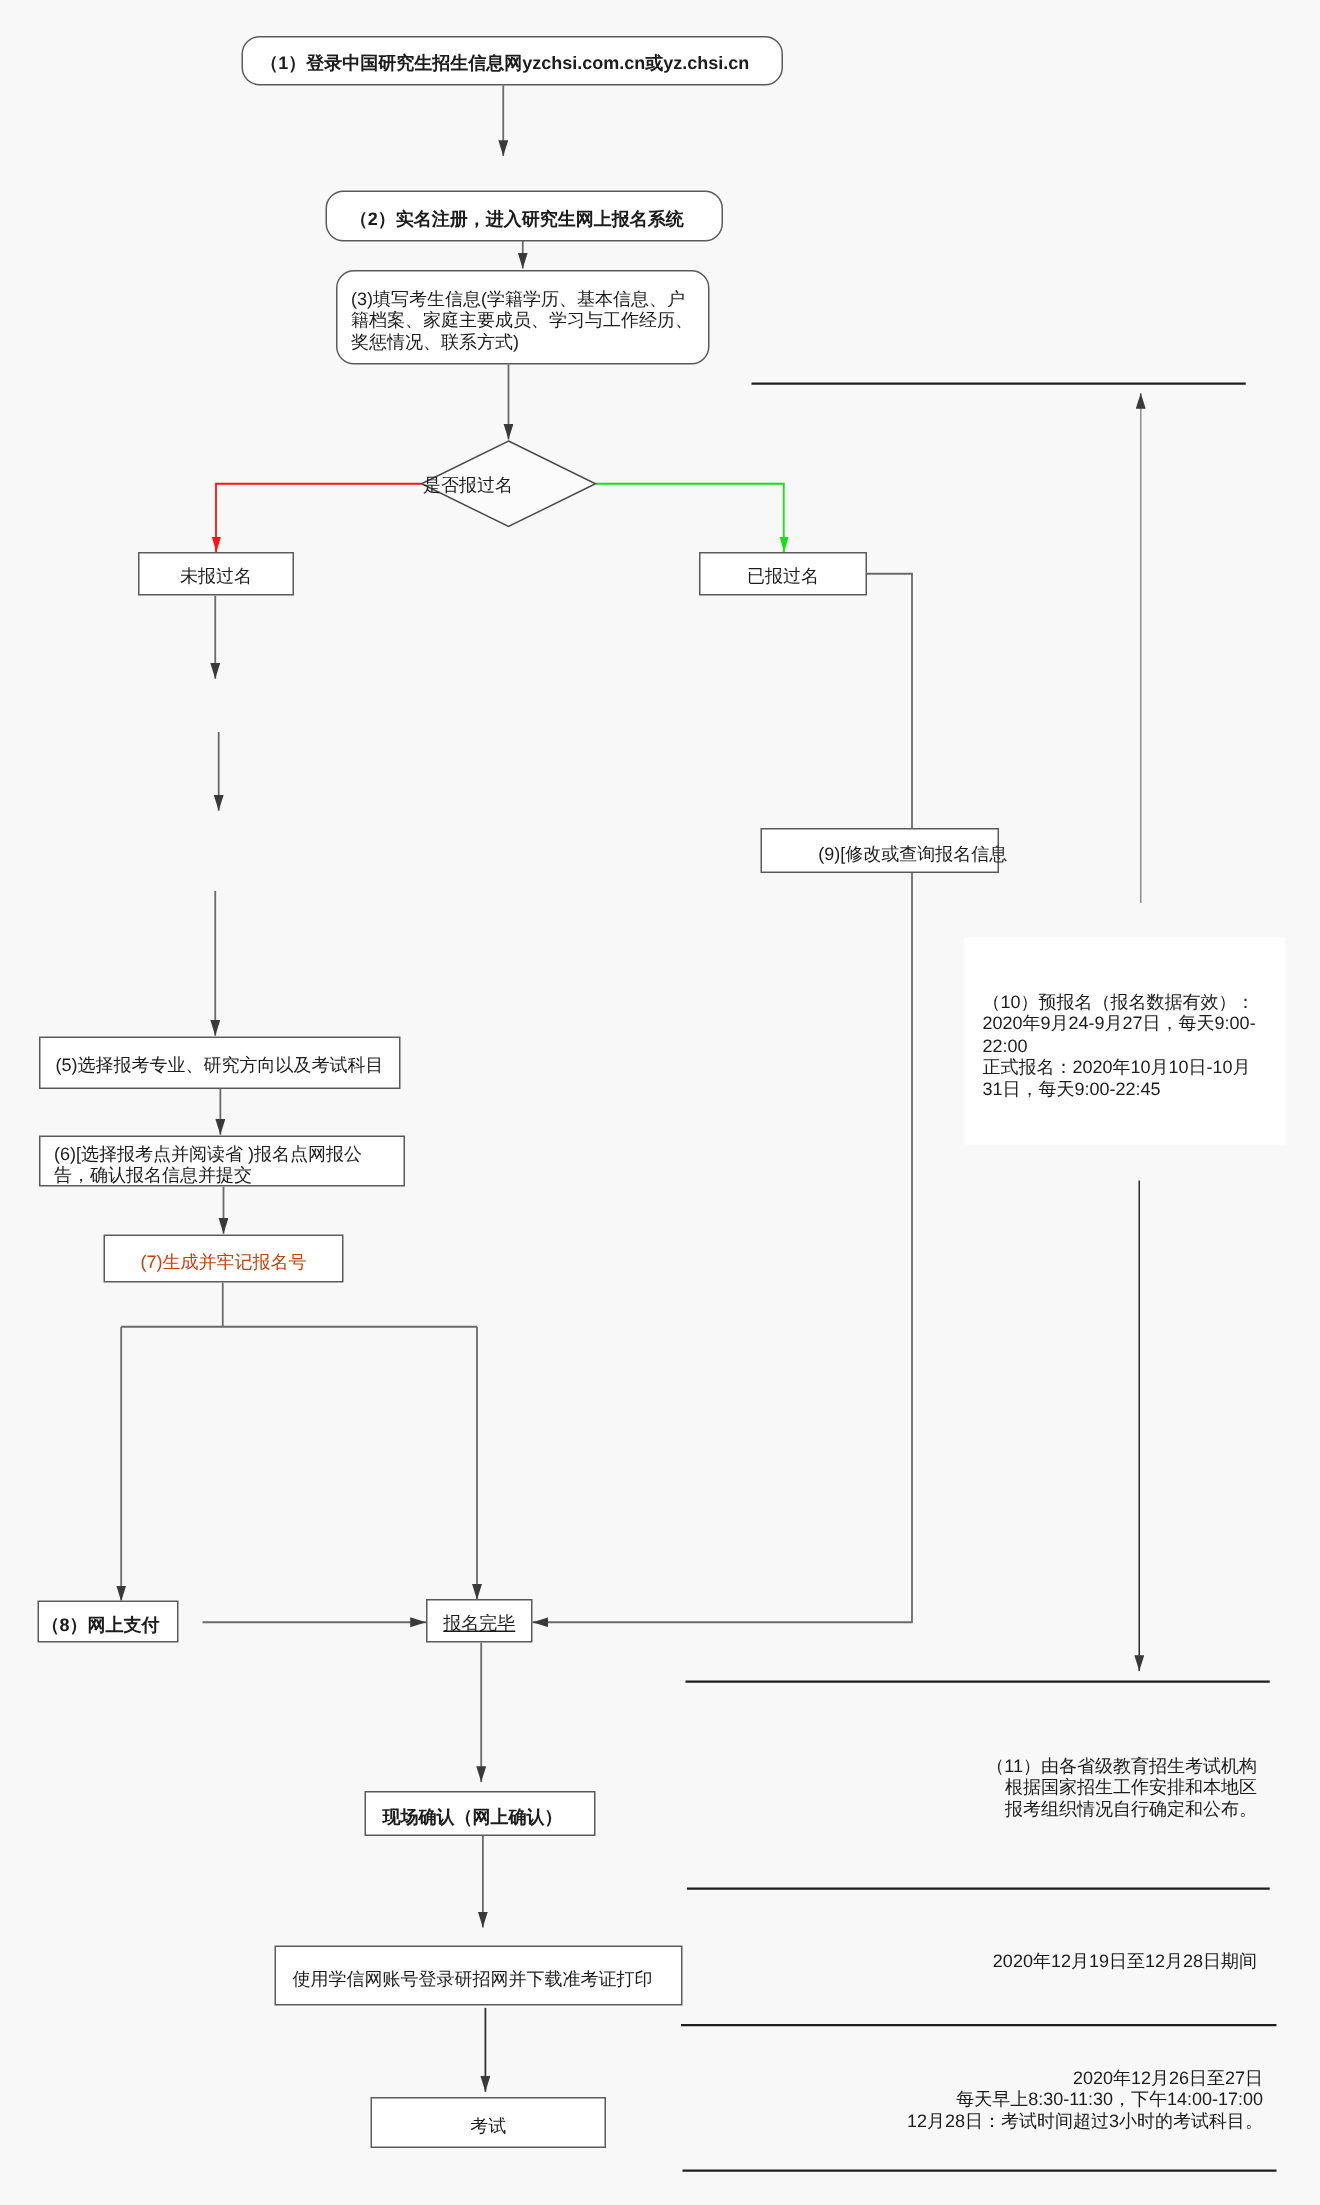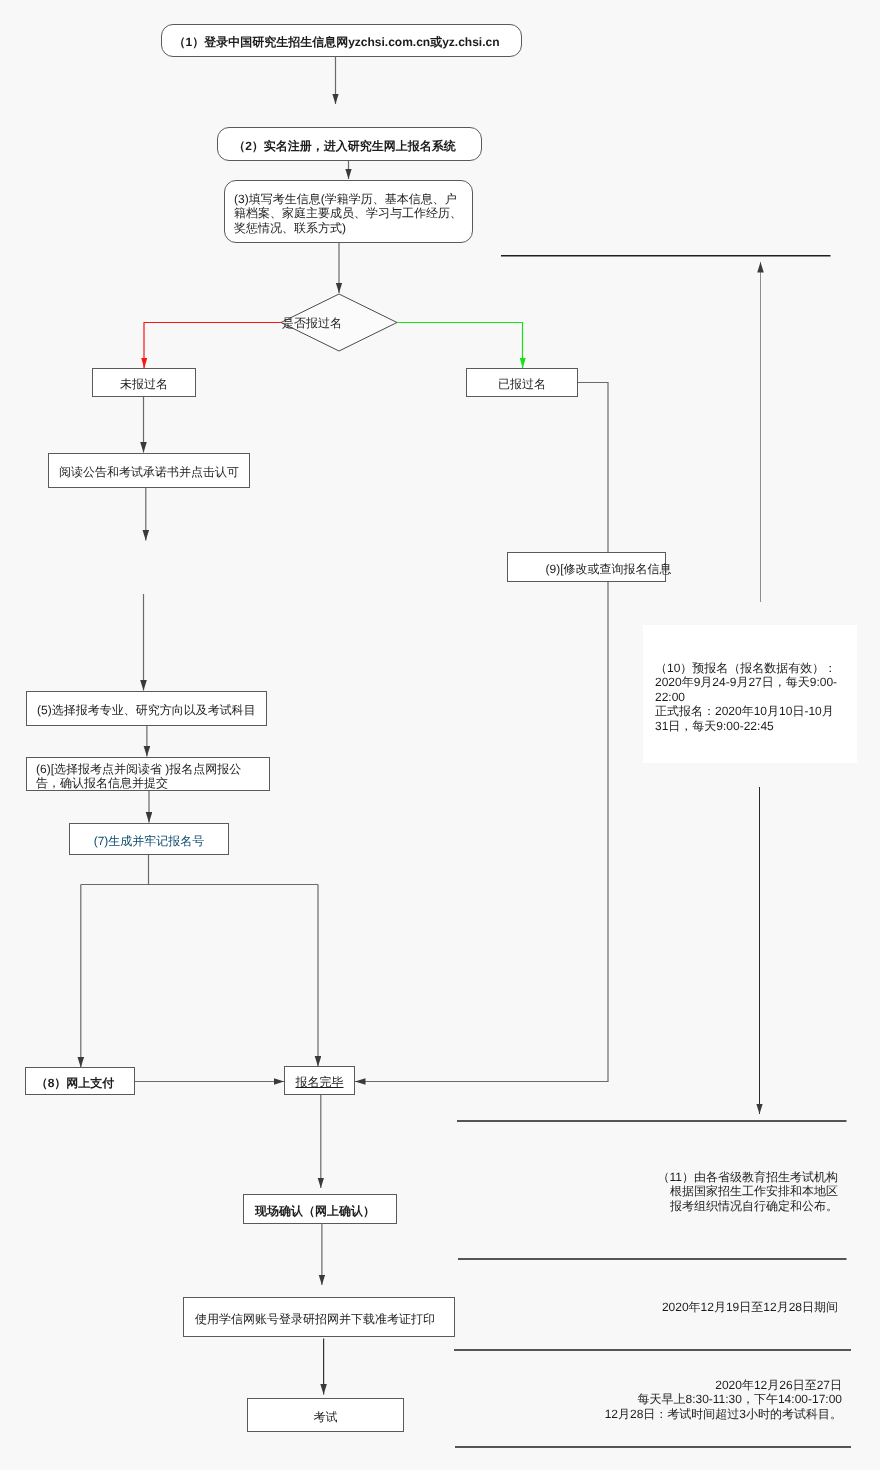"阅读公告和考试承诺书并点击认可" div.node { html: <div> <span>阅读公告和考试承诺书并点击认可</span> </div> -> none }
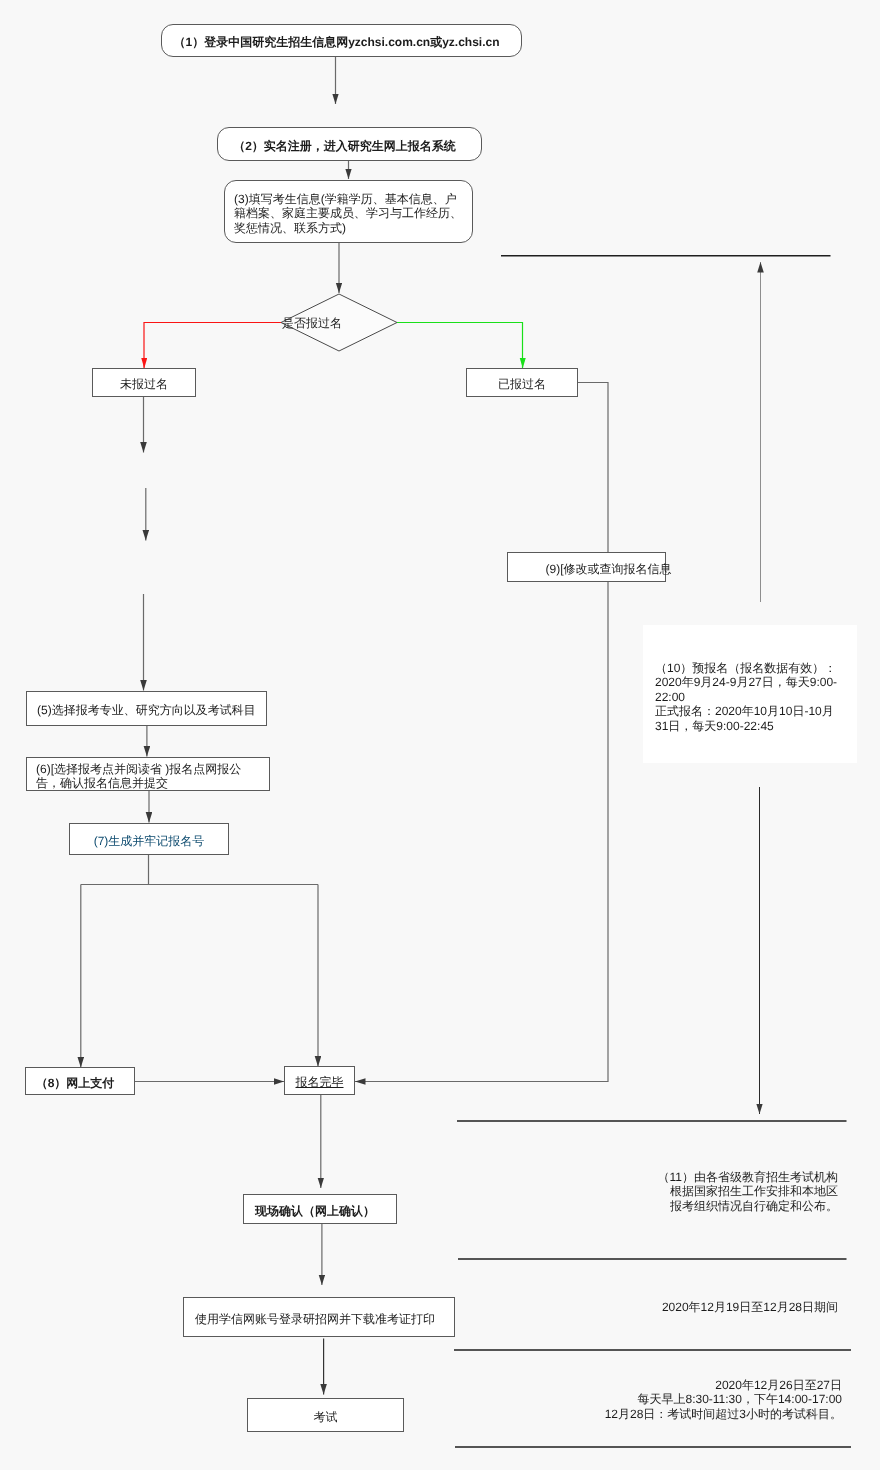"(7)生成并牢记报名号" div.node { color: #0c4a6e -> #c2410c }
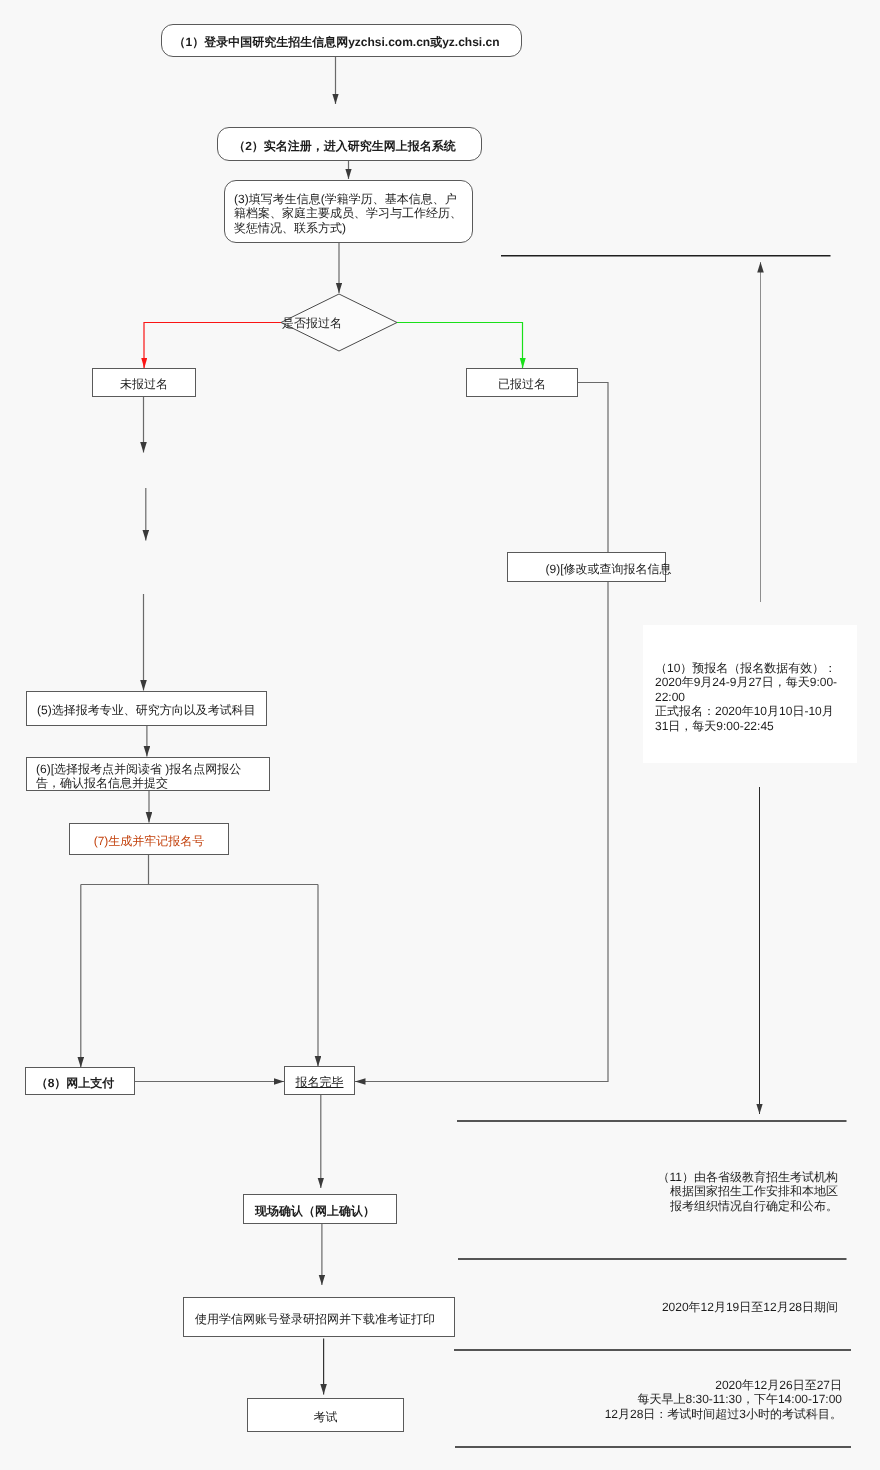"（8）网上支付" div.node { width: 110px -> 94px }
